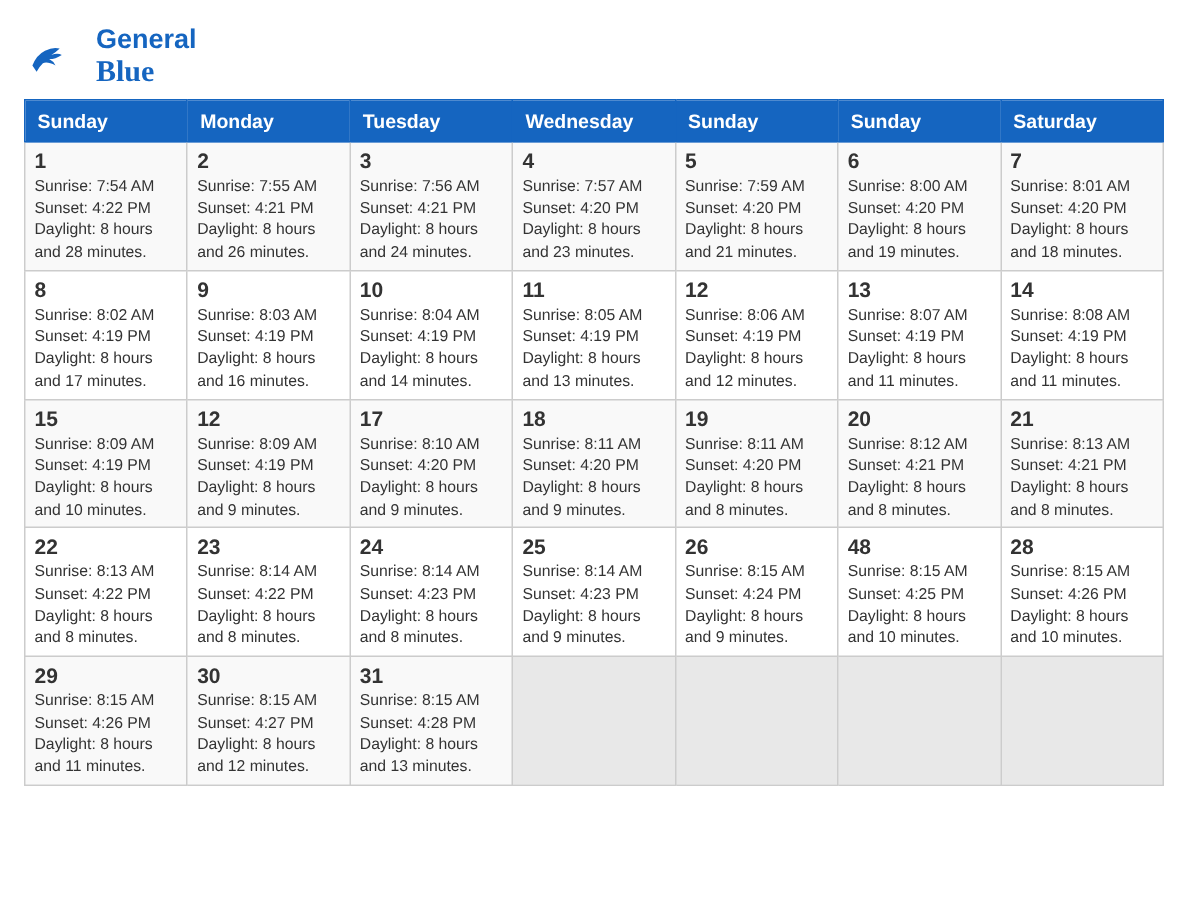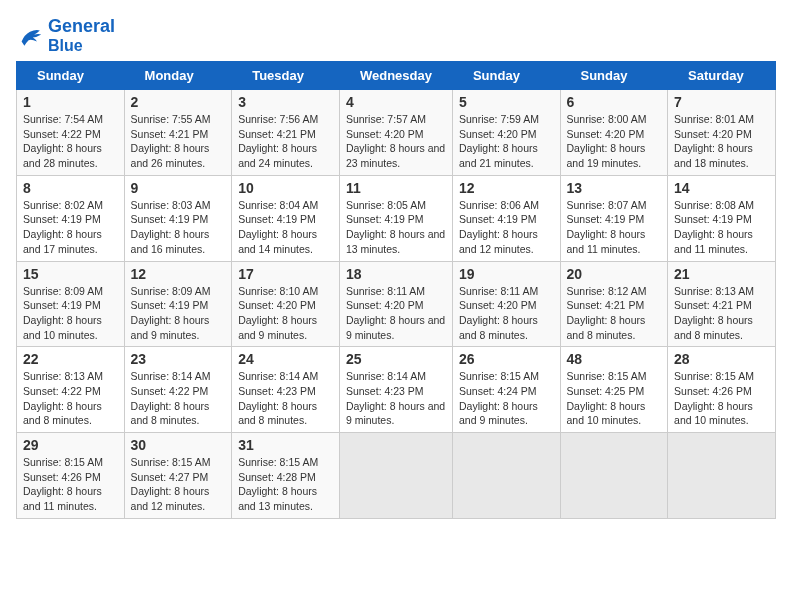"General" .logo { gap: 4px -> 20px }
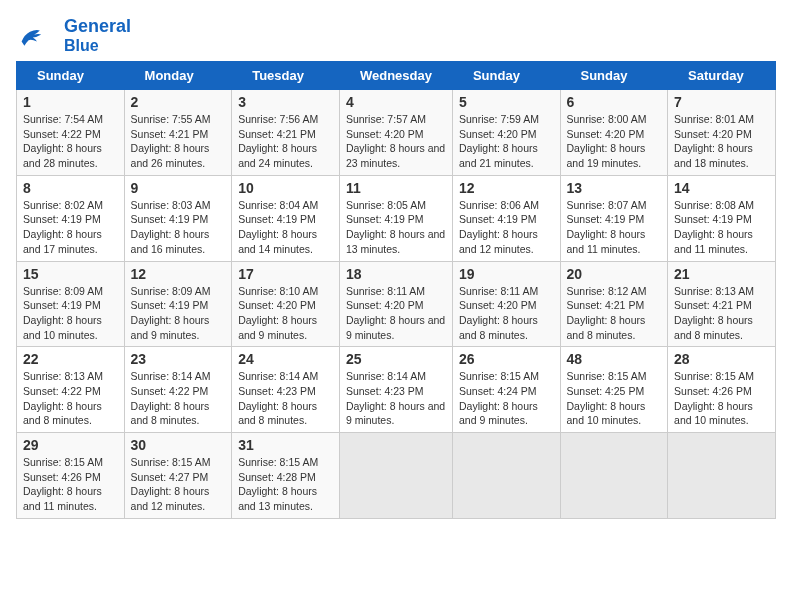"Blue" div { font-family: none -> Liberation Serif, serif; font-size: 16px -> 20px }
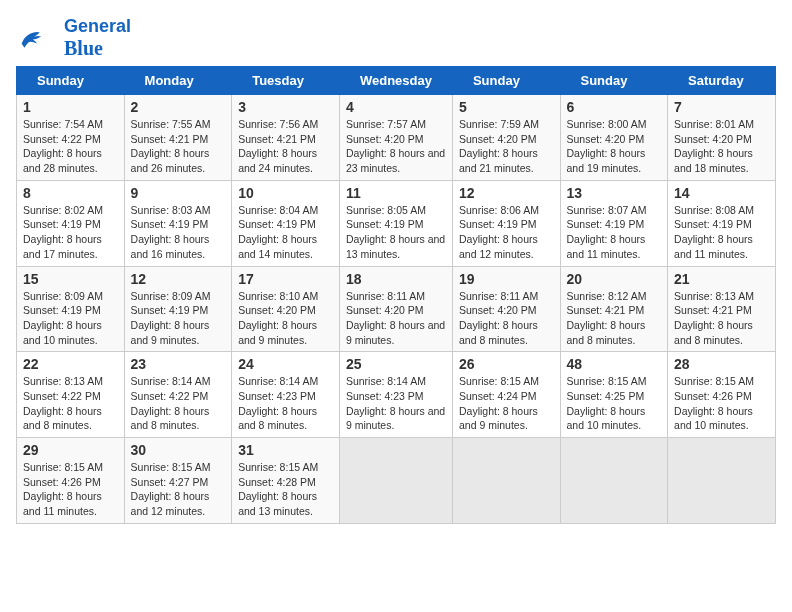"Sunday" thead tr th { padding: 6px 20px -> 6px 8px }
